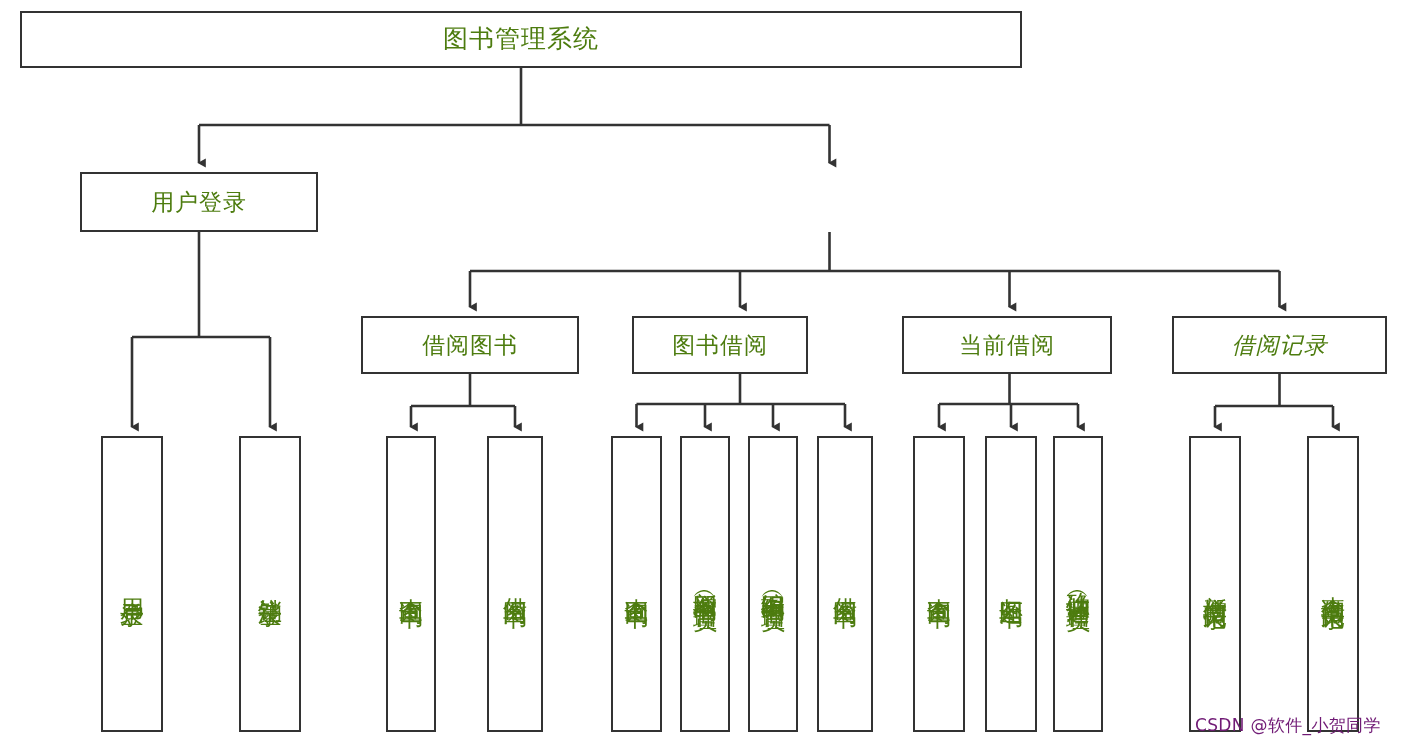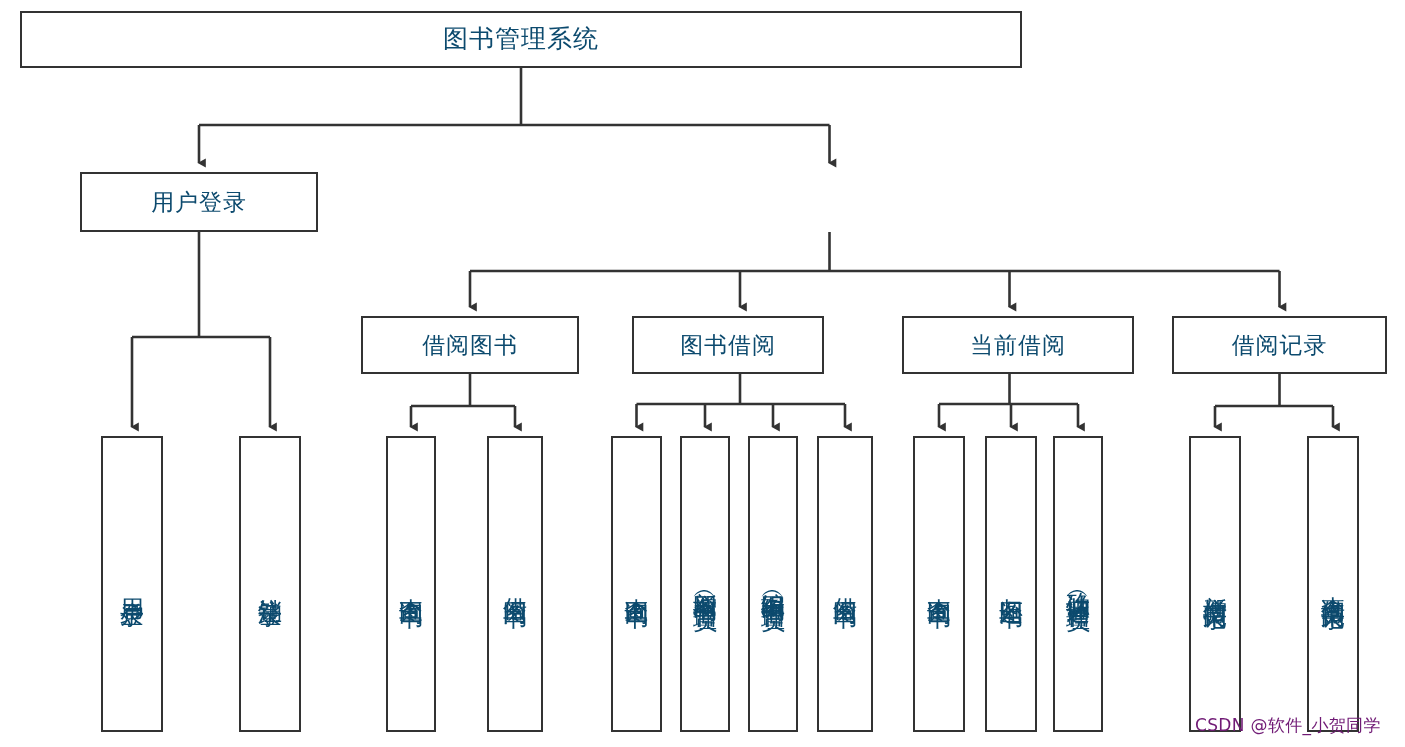"图书管理系统" .node .label { color: #0c4a6e -> #4d7c0f }
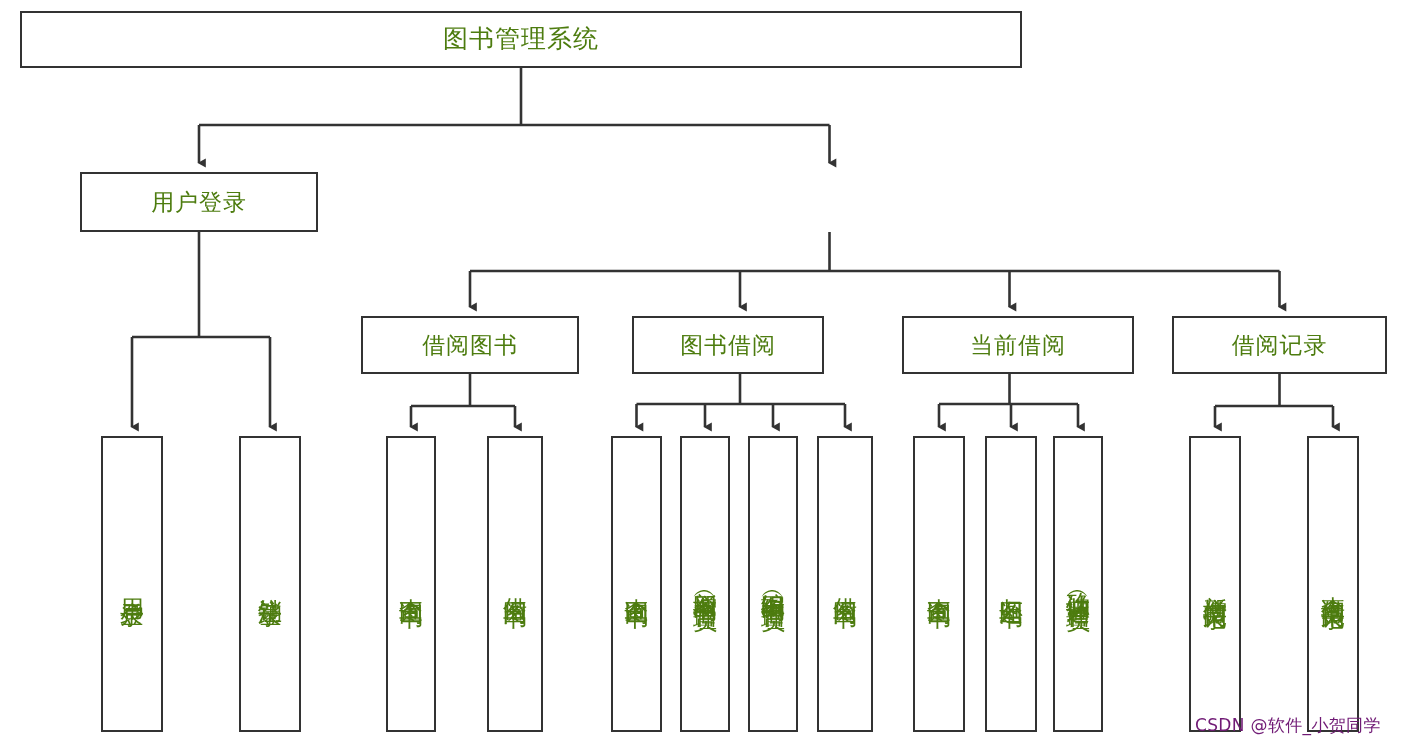"图书借阅" div.node { width: 192px -> 176px }
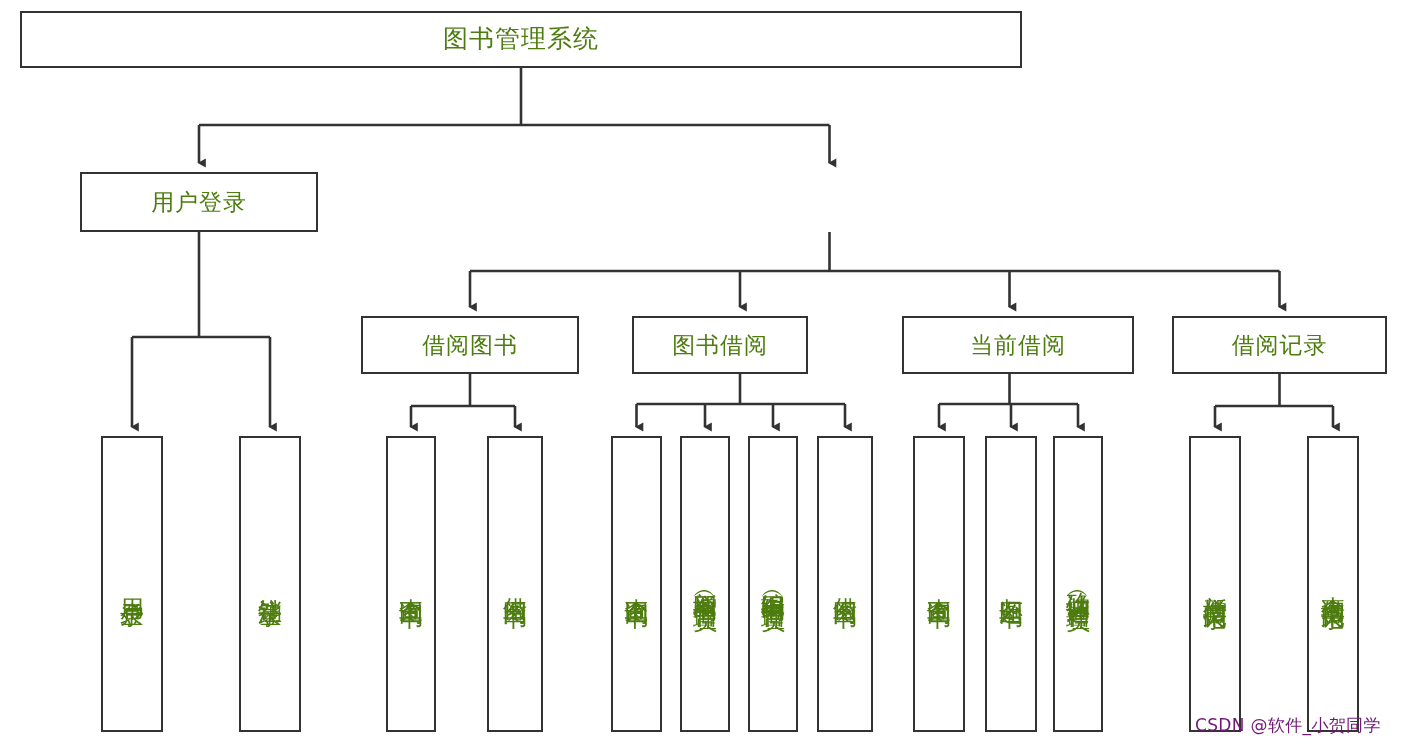"当前借阅" div.node { width: 232px -> 210px }
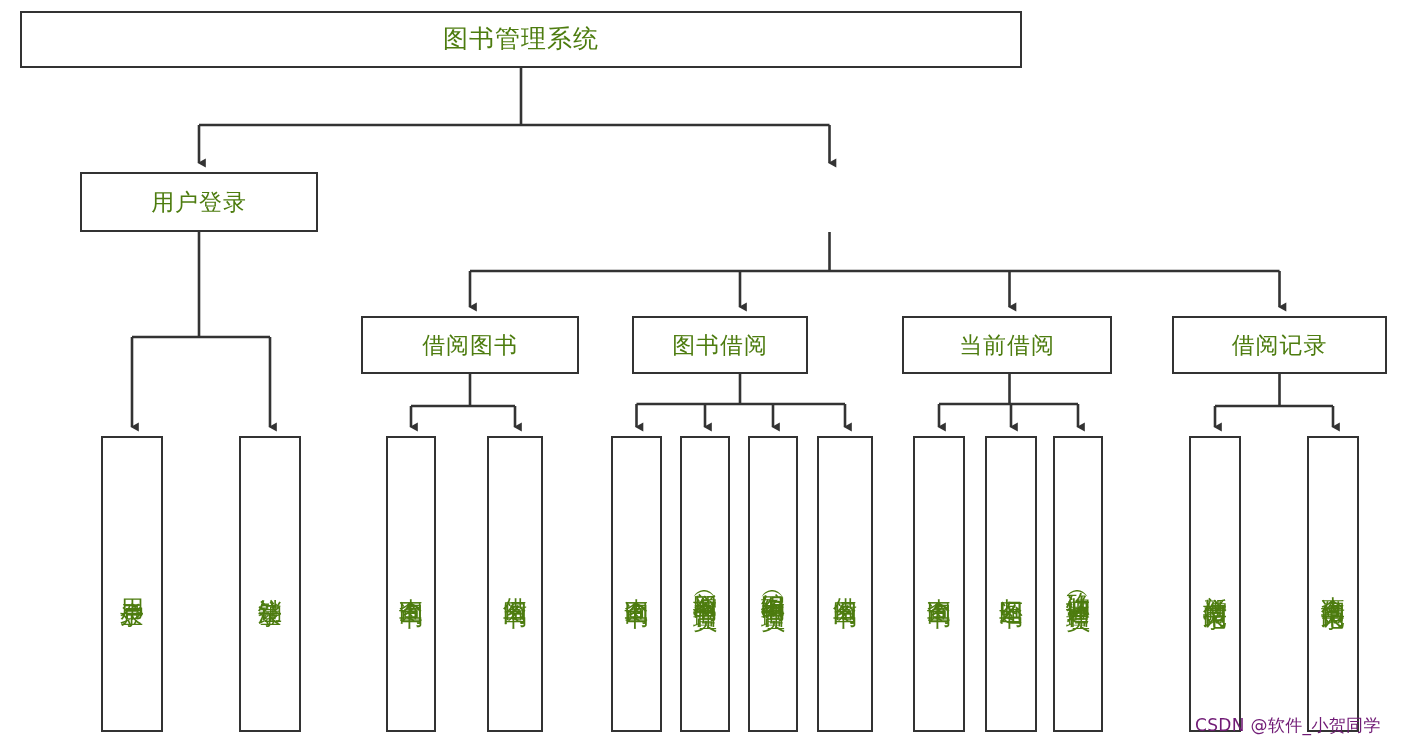"借阅记录" div.node { font-style: none -> italic }
